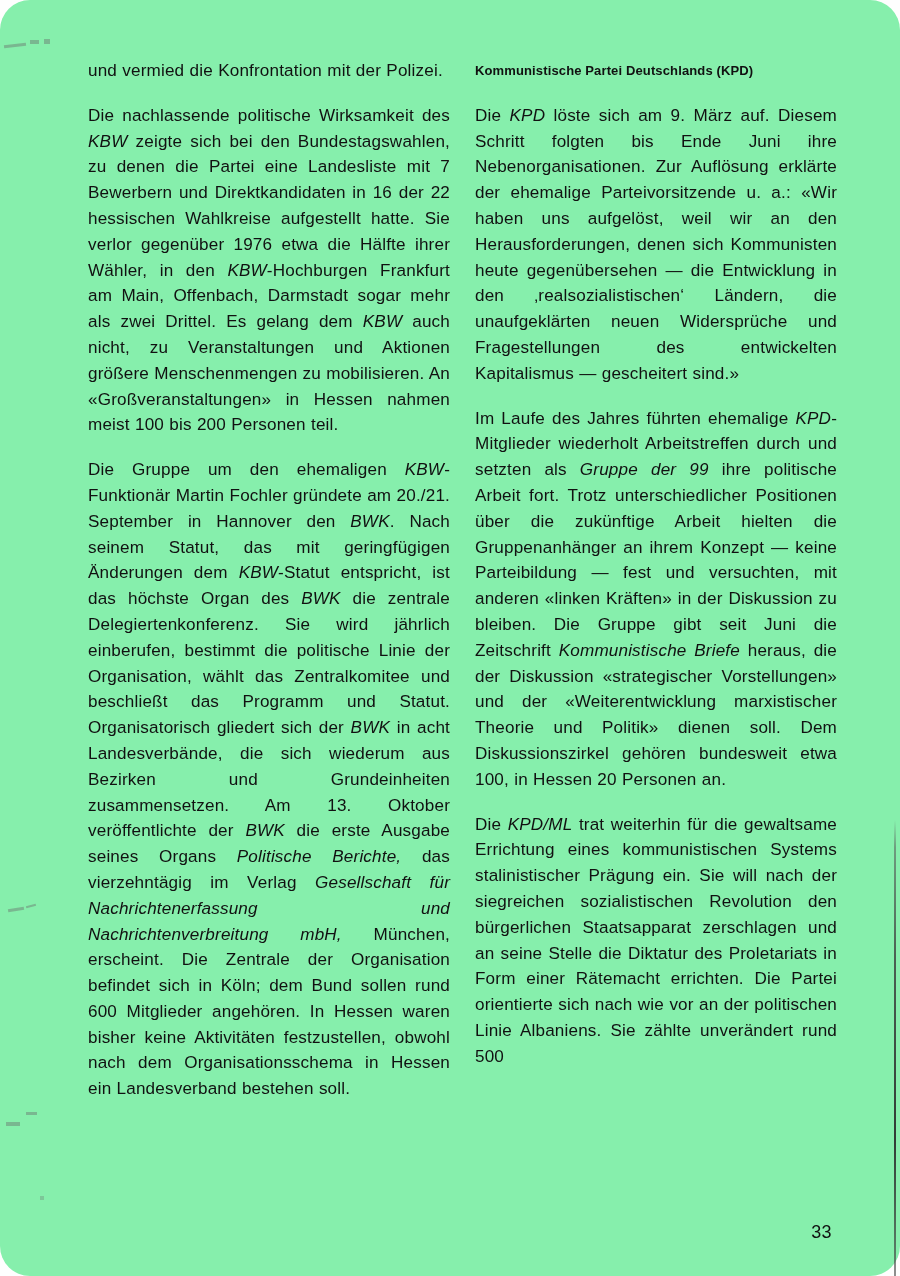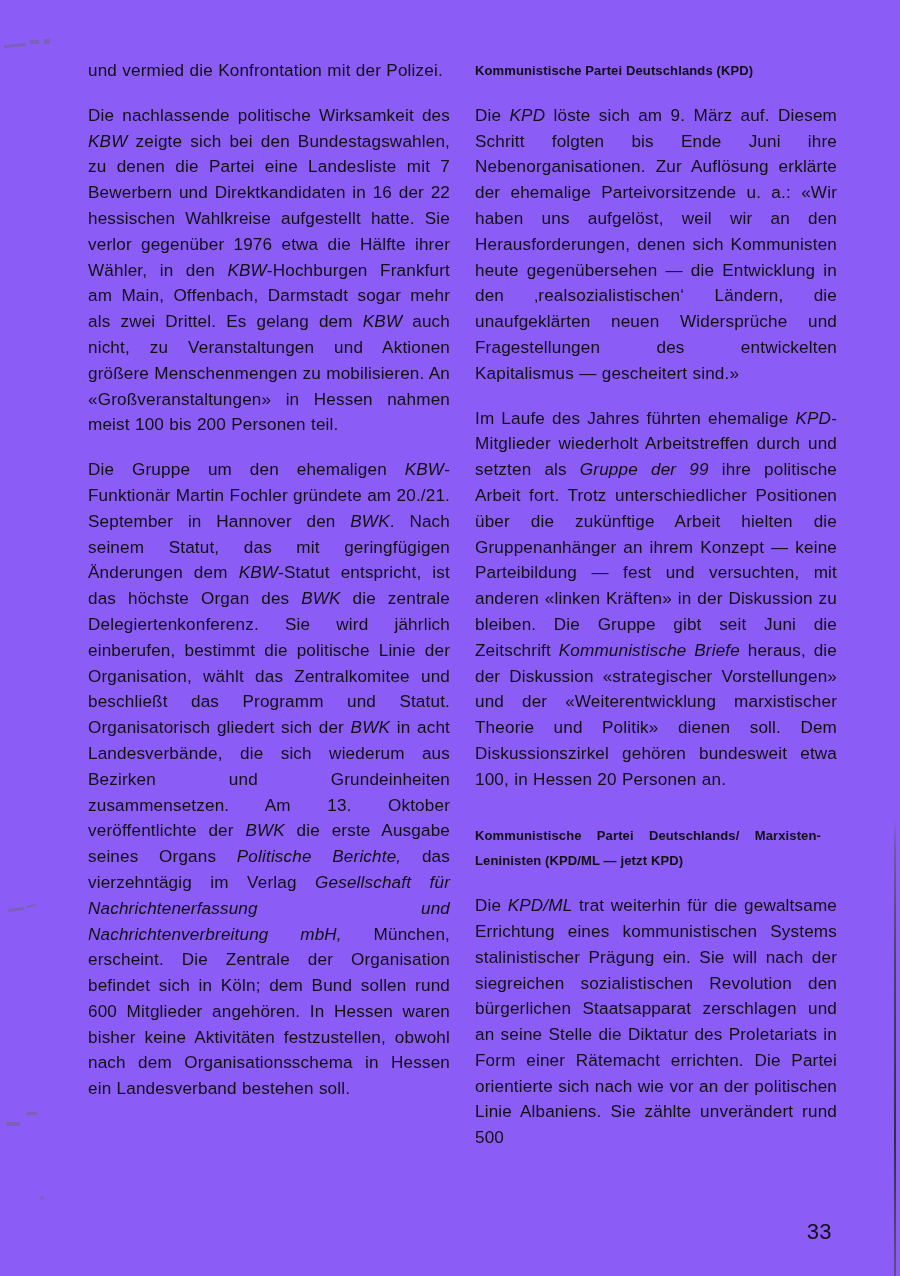"und vermied die Konfrontation mit" .page { background: #8b5cf6 -> #86efac; border-radius: none -> 30px }
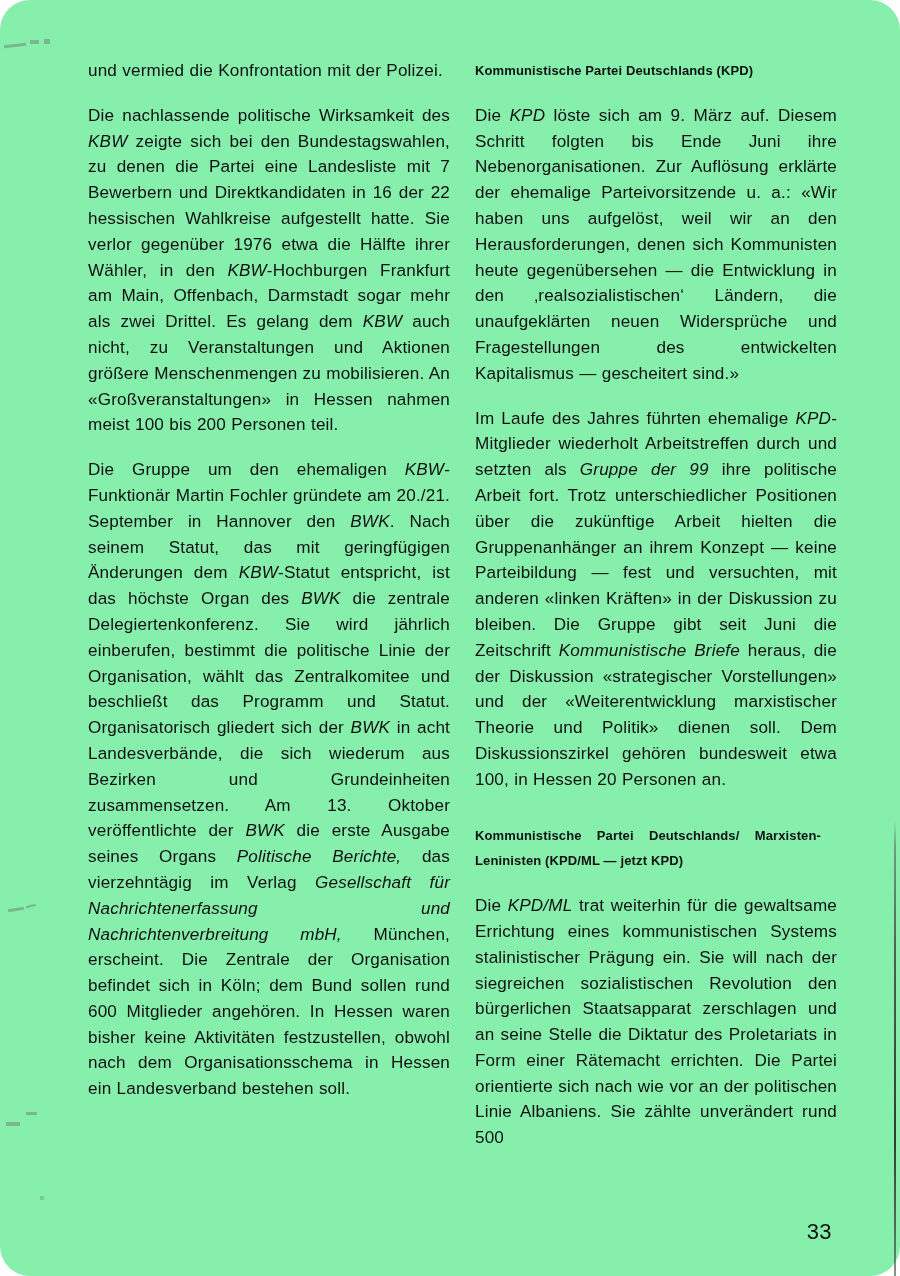"Kommunistische Partei Deutschlands/" h2.heading { html: <h2><span>Kommunistische Partei Deutschlands/ Marxisten-Leninisten (KPD/ML — jetzt KPD)</span></h2> -> none }
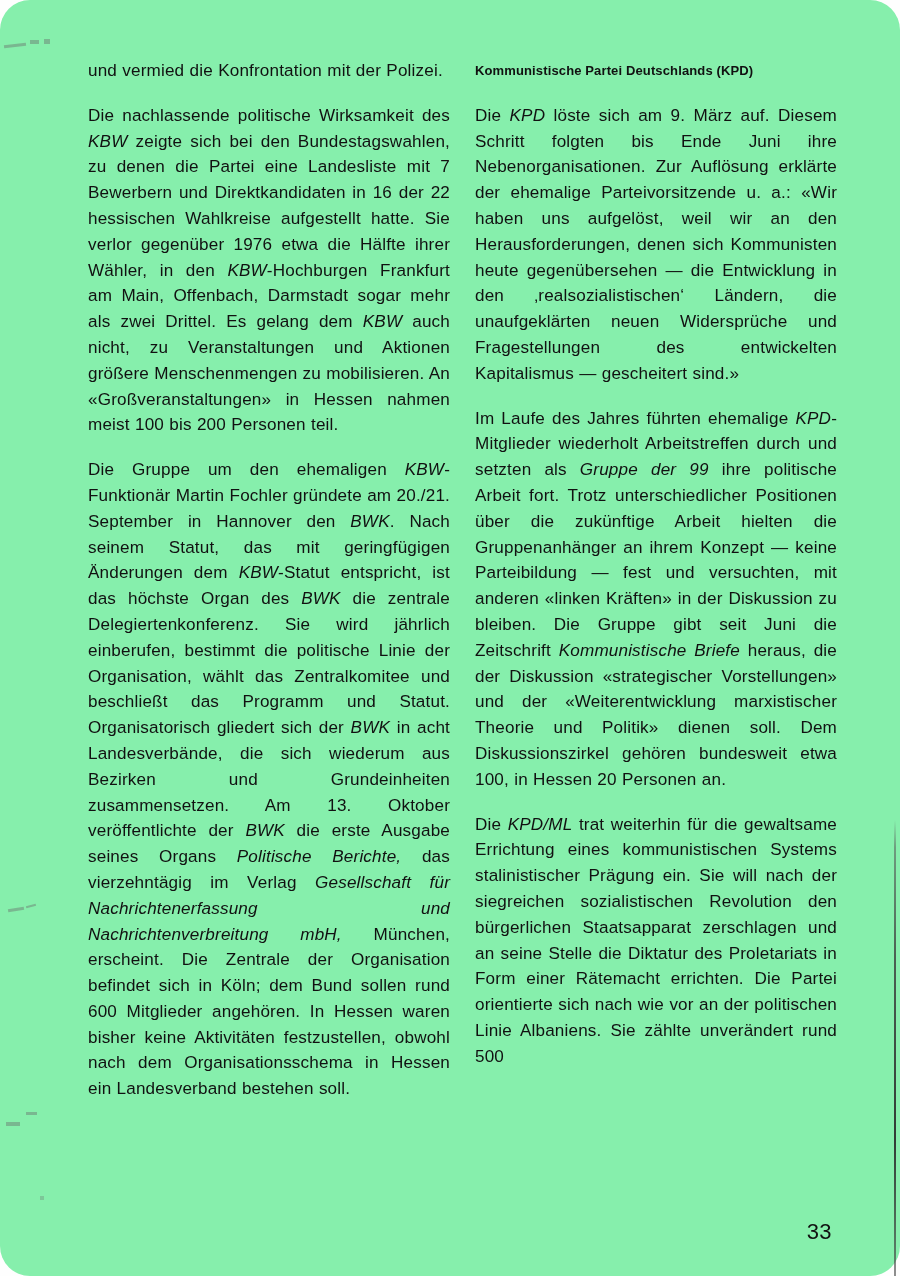"33" .pageno { font-size: 22px -> 18px }
